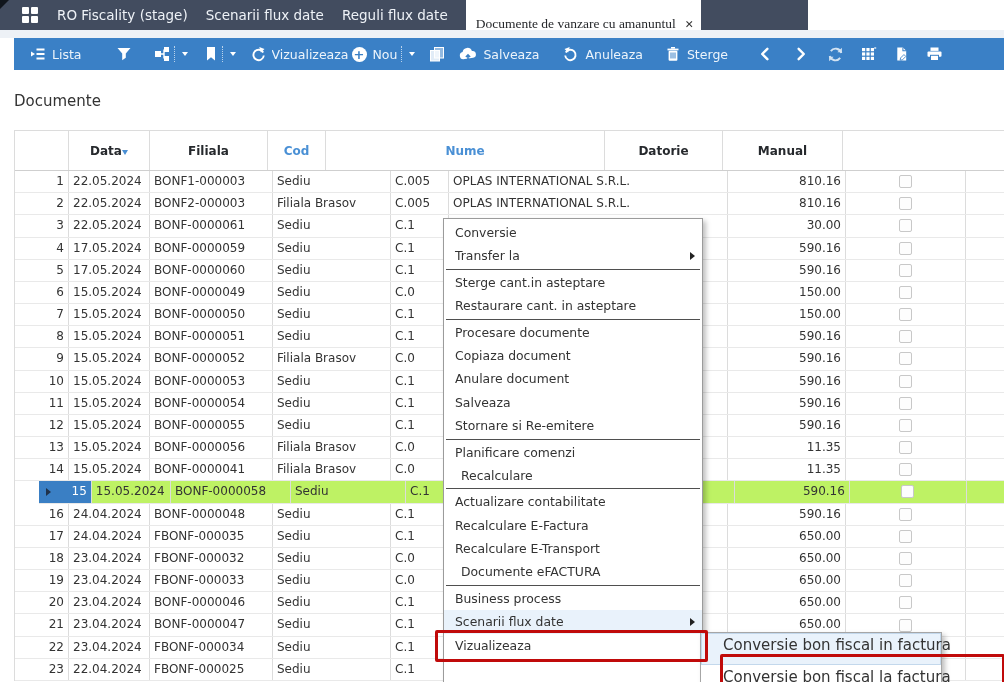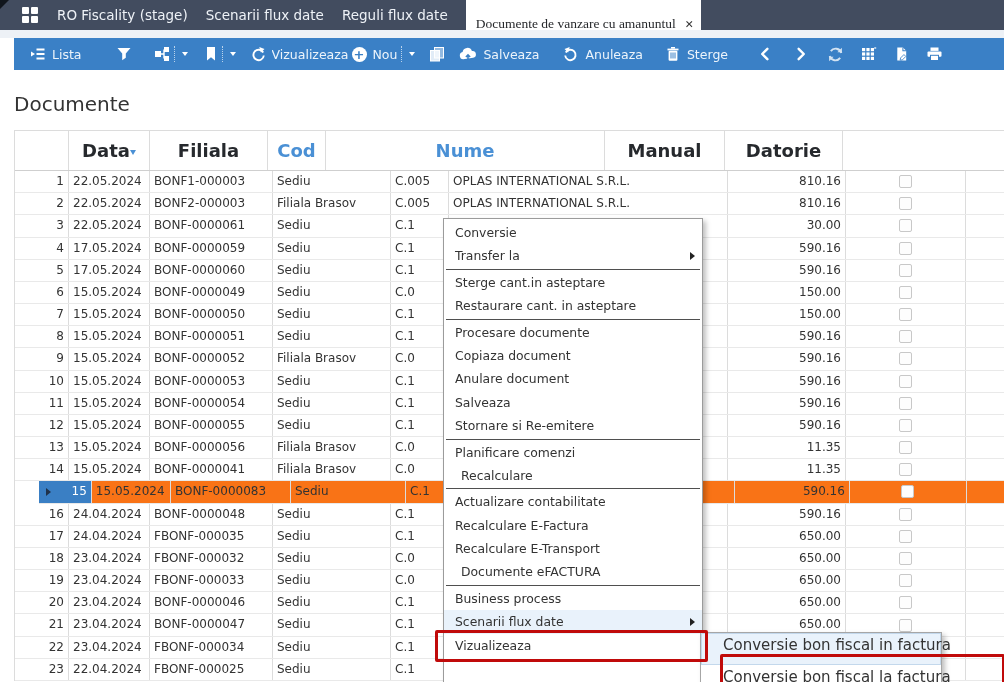"RO Fiscality (stage)" .topbar { width: 1004px -> 808px }
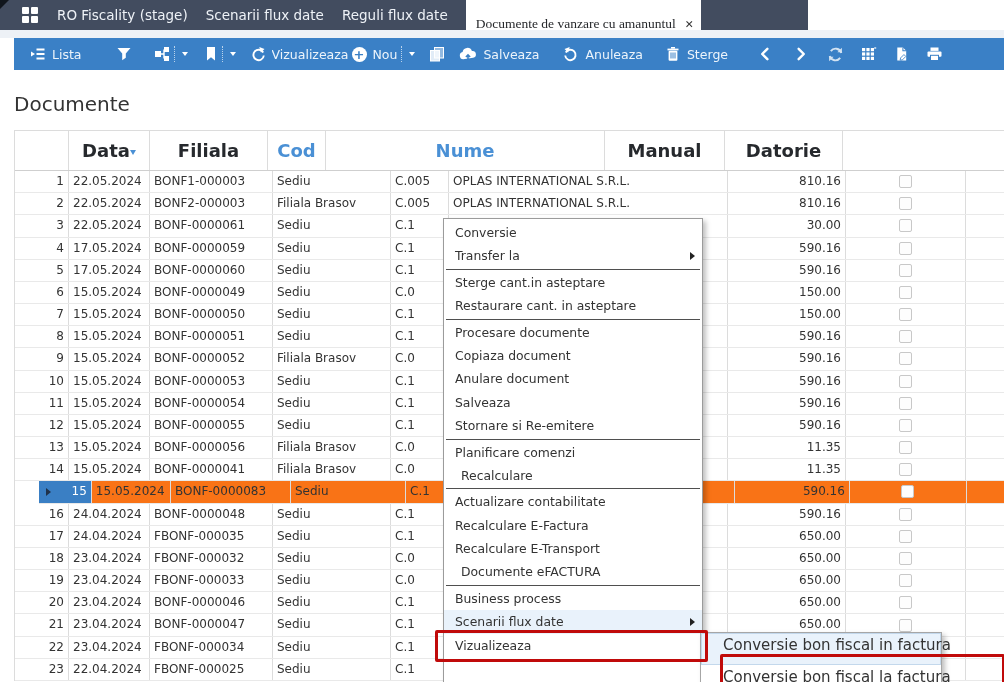"Documente" .page-title { font-size: 20px -> 15px }
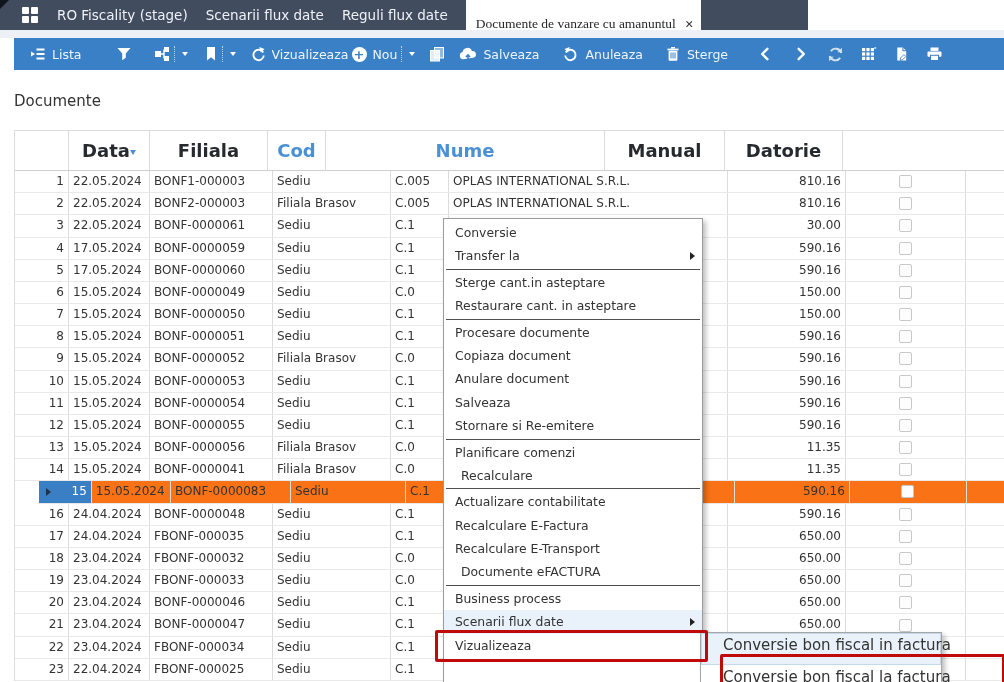"Data" .hcell { font-size: 18px -> 12px }
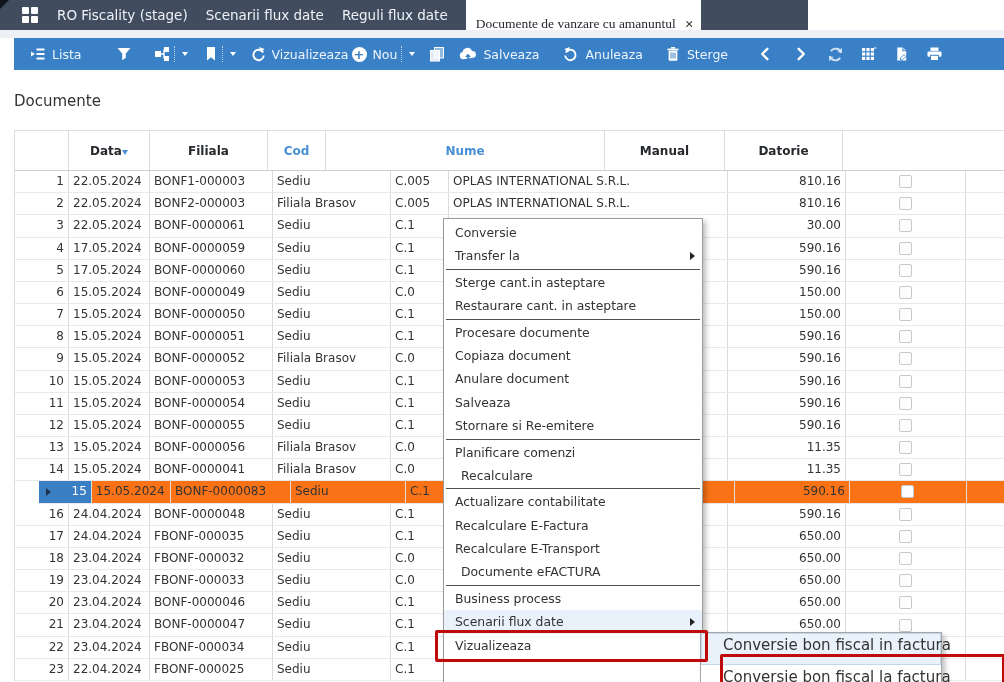"Manual" div.hcell { order: before "Datorie" -> after "Datorie" }
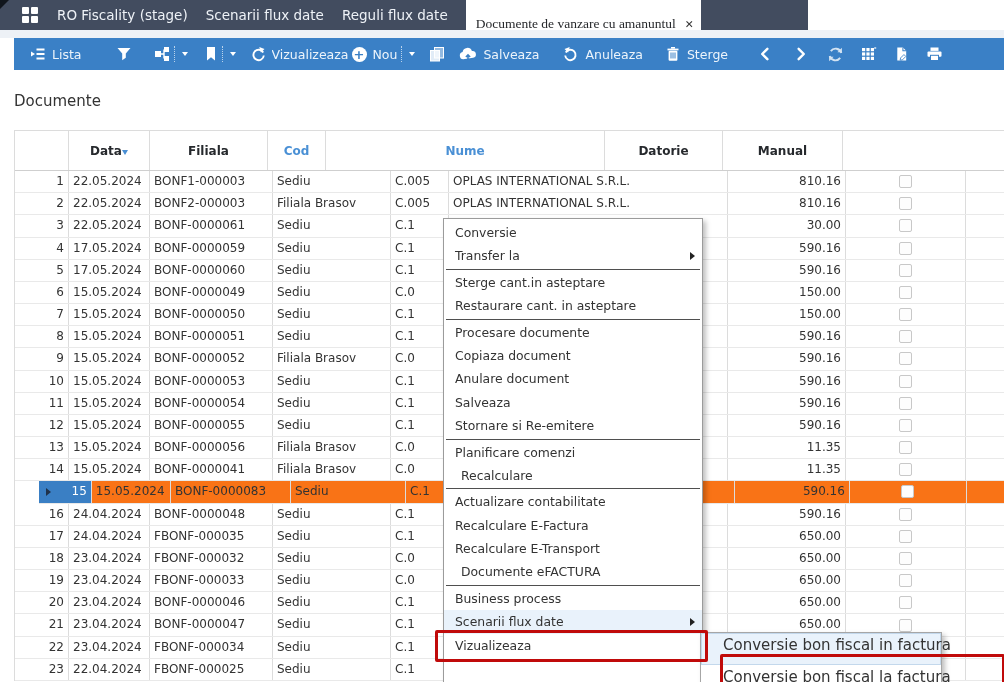"15" .trow.selected { background: #f97316 -> #bef264 }
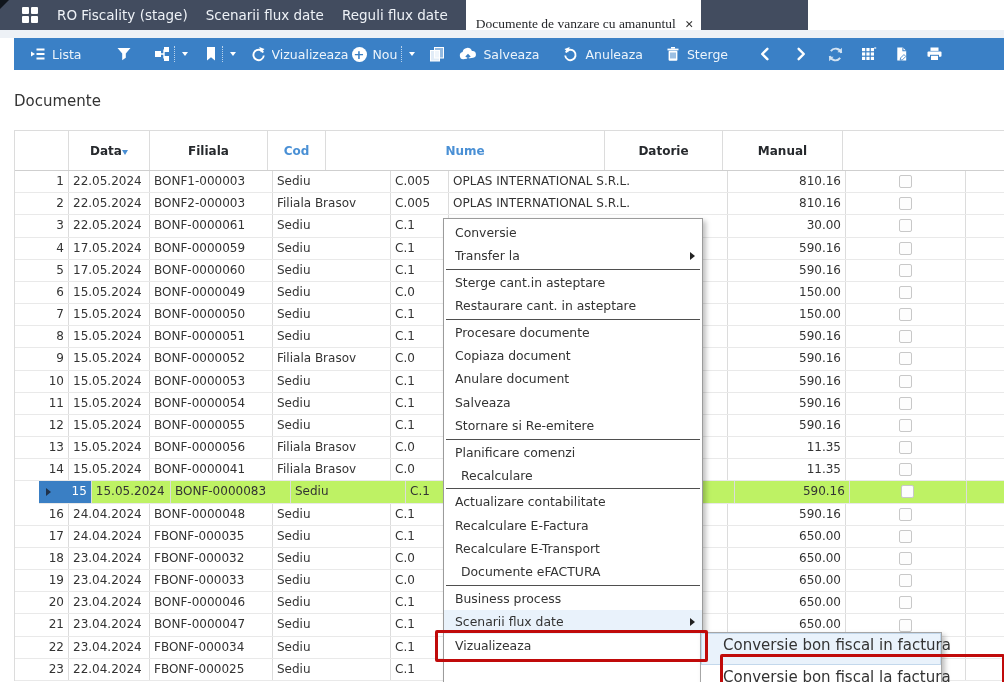"BONF-0000083" div.cell { text: BONF-0000083 -> BONF-0000058 }
